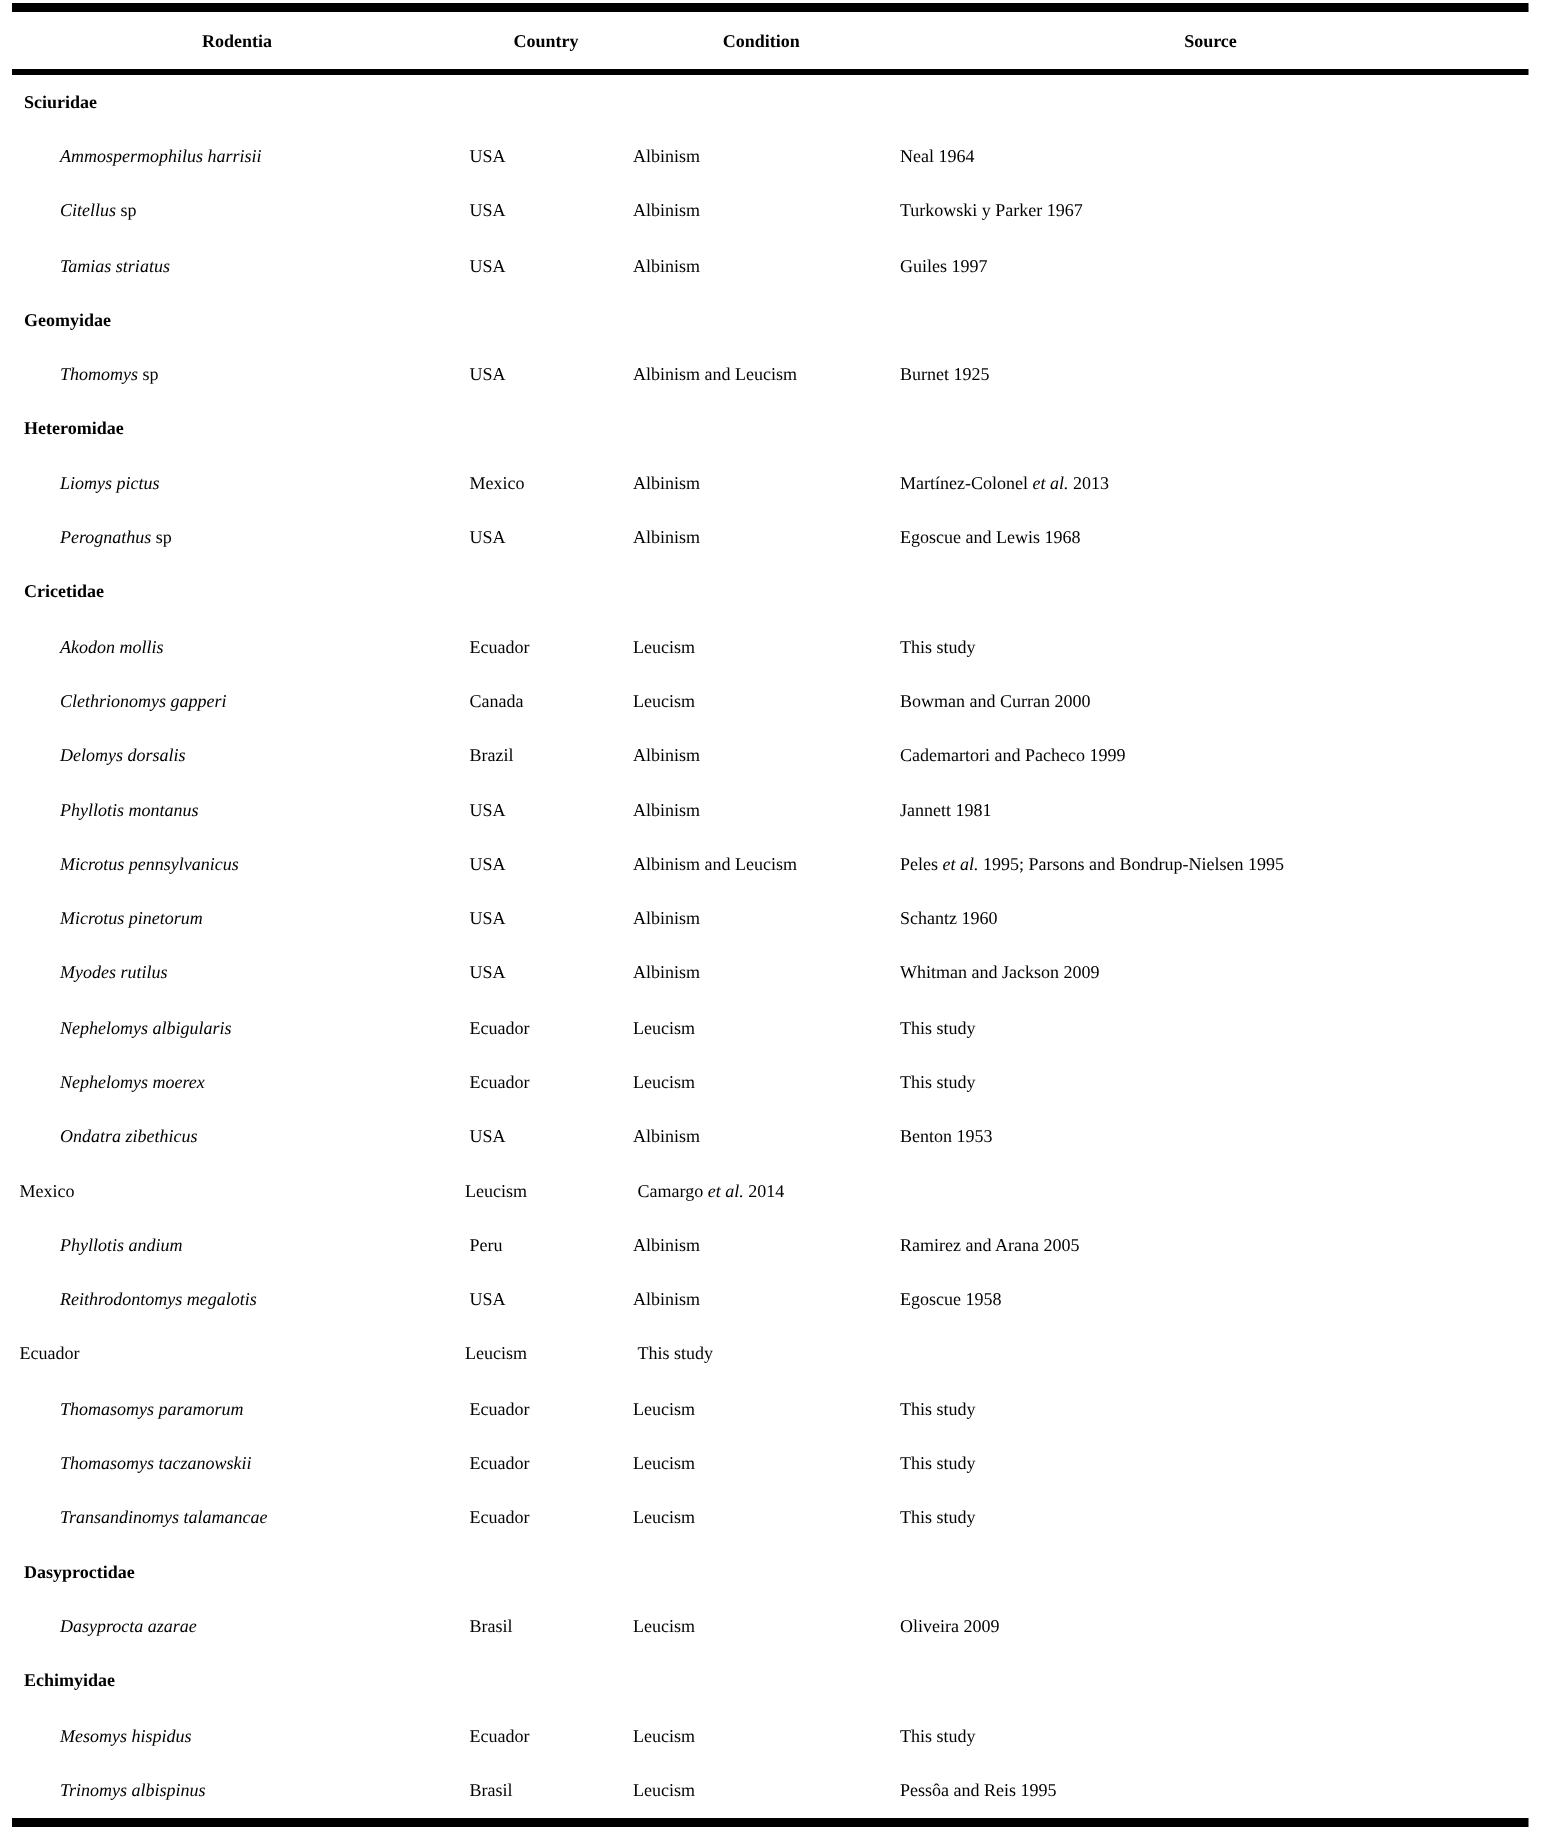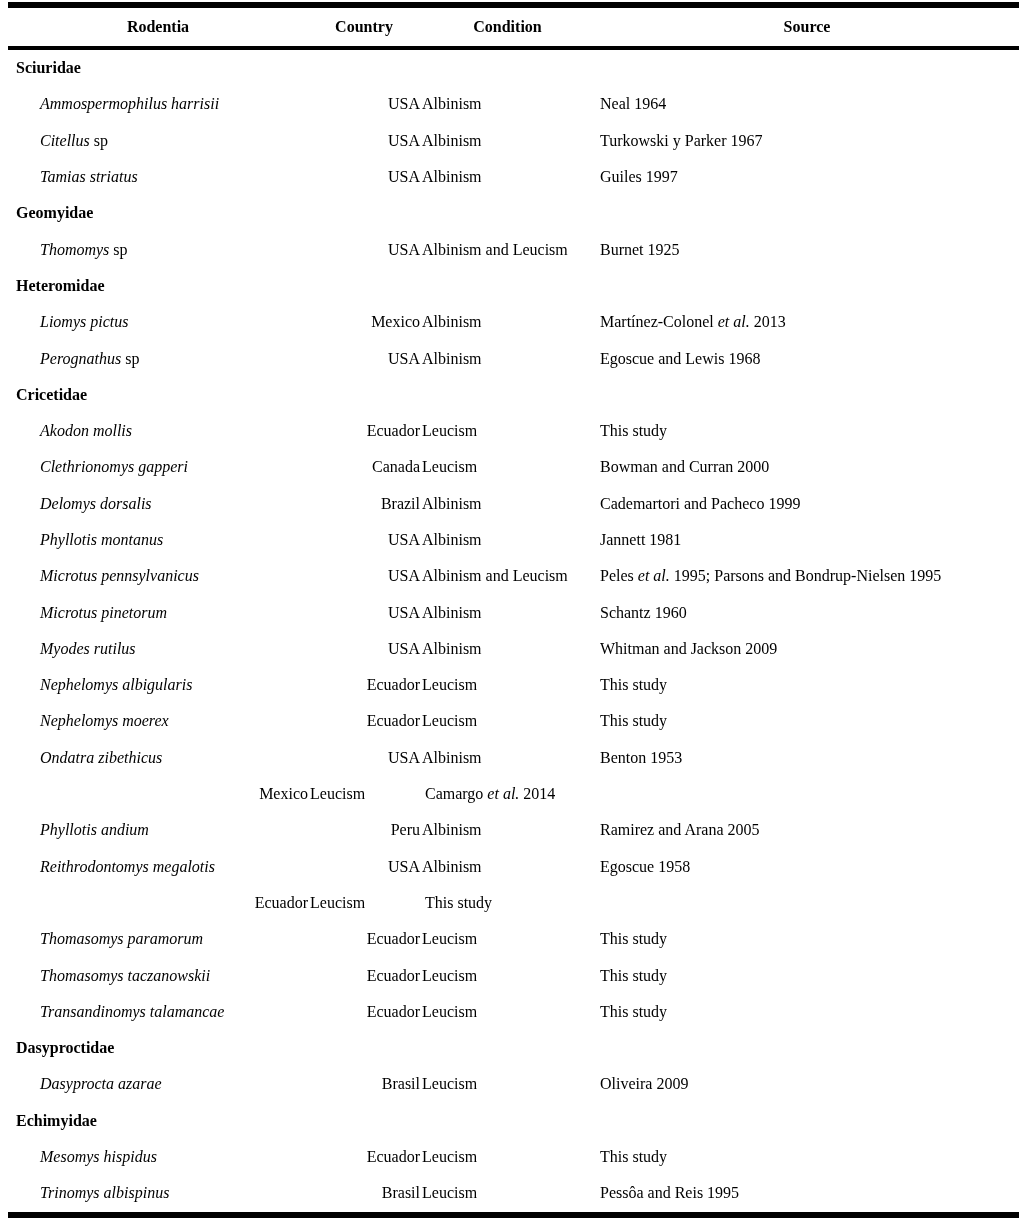"Rodentia" .row { font-size: 16px -> 12px }
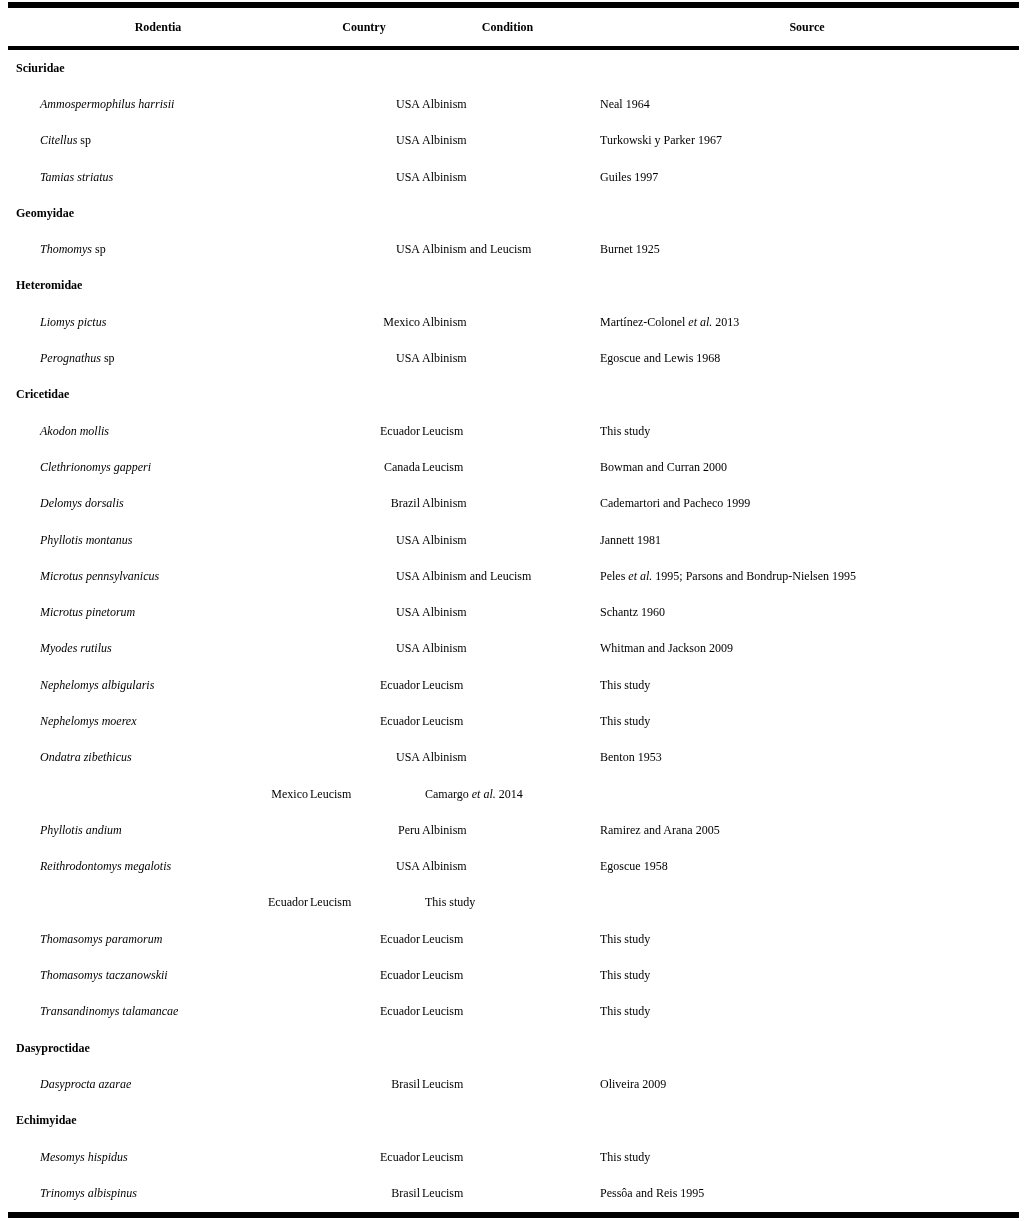"USA" .country-cell { text-align: right -> none }
